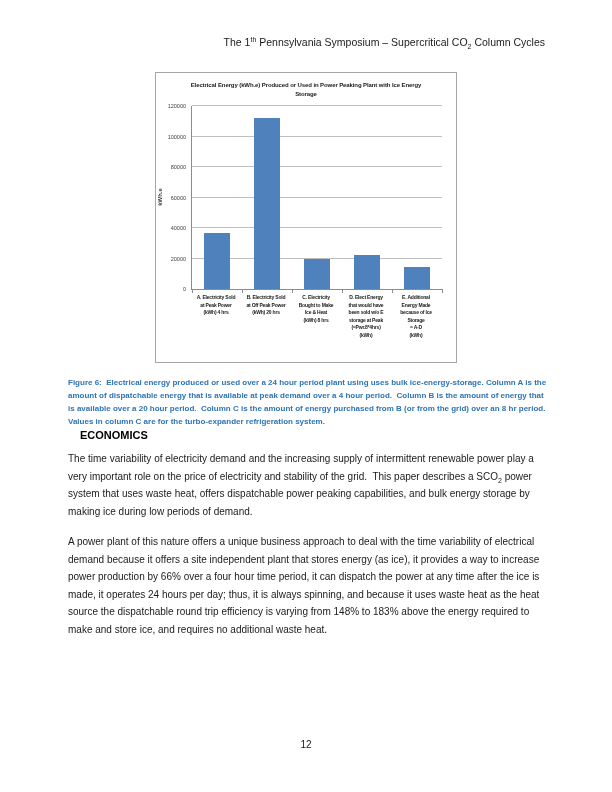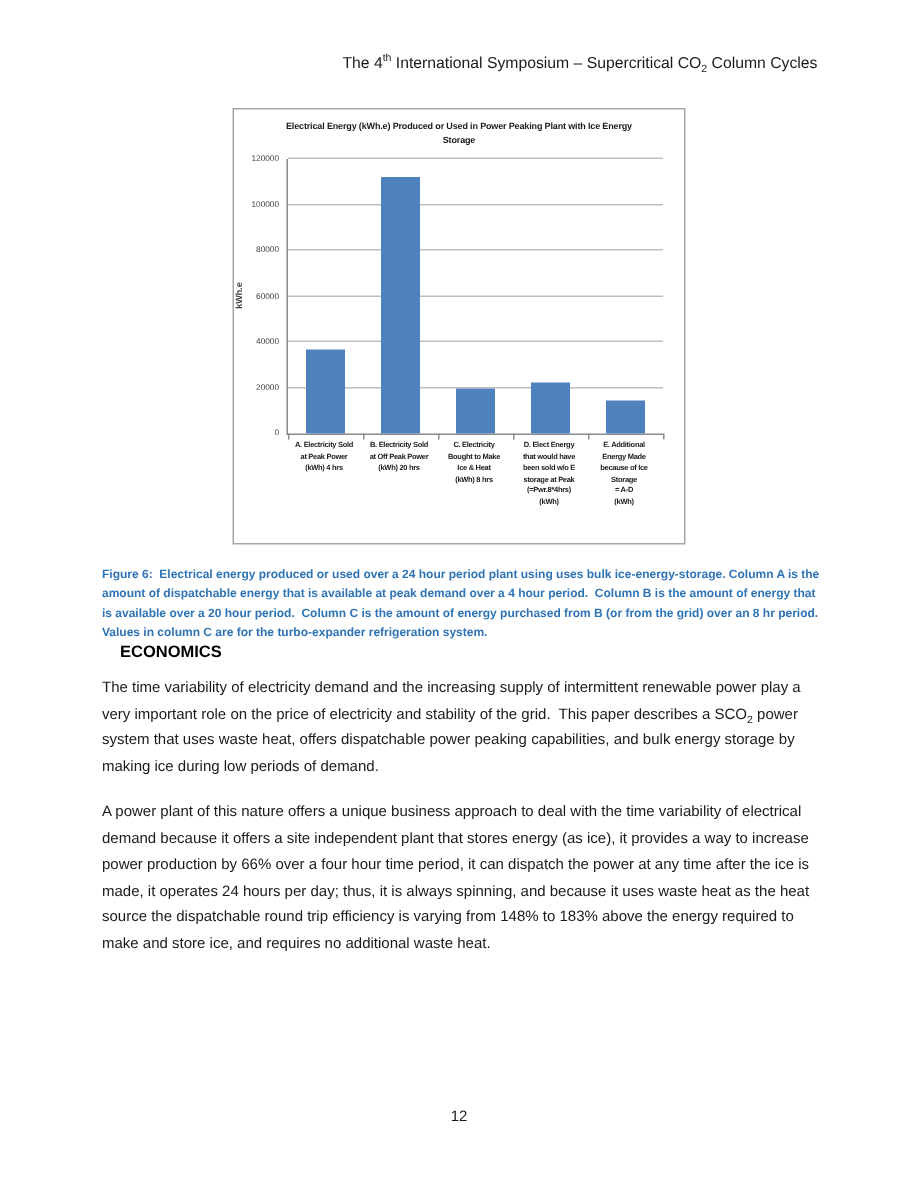"The 4" span { text: 4 -> 1 }
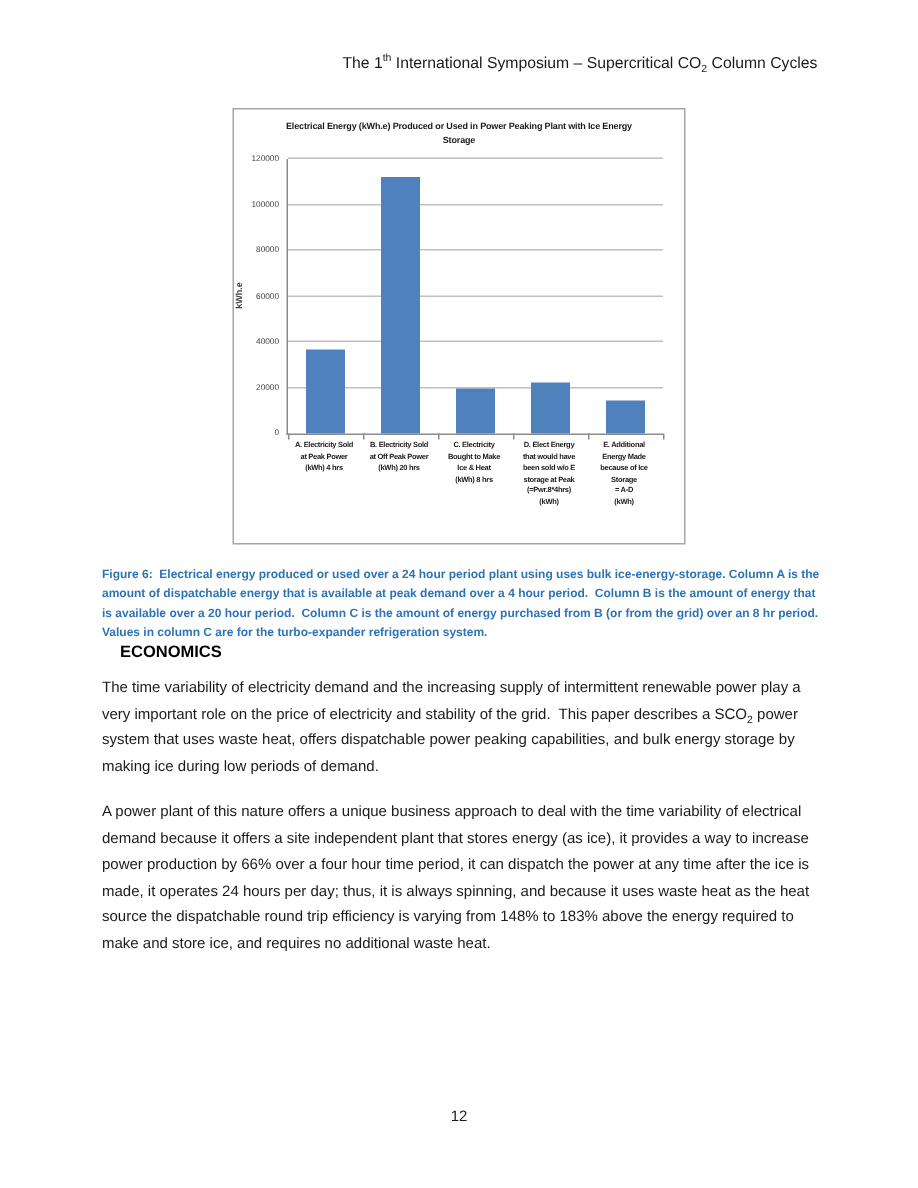"International Symposium – Supercritical" span { text: International -> Pennsylvania }
